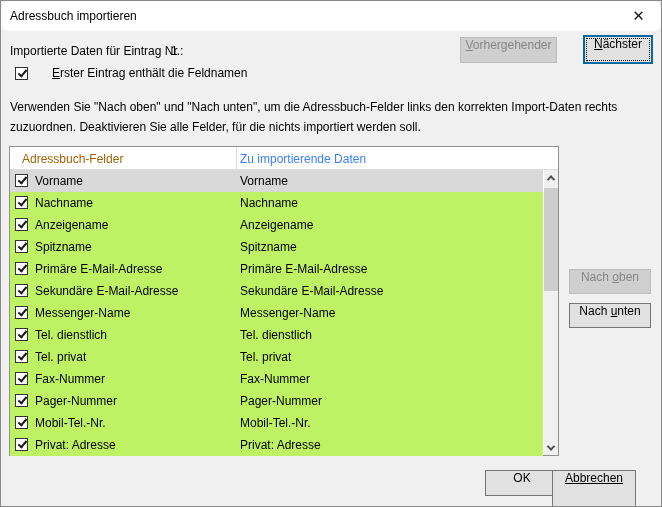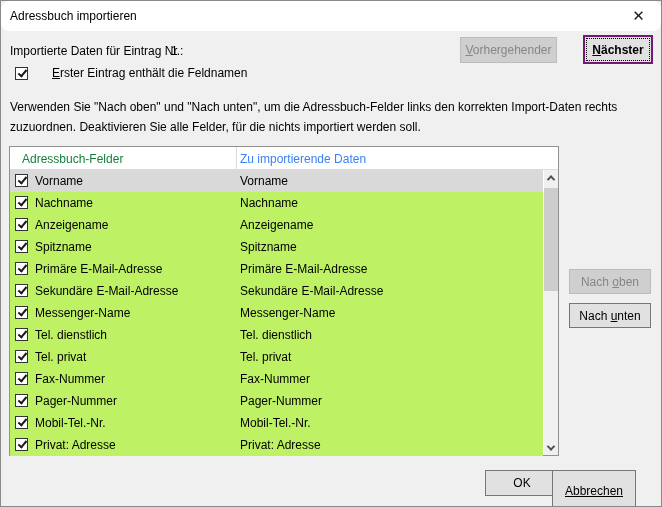"Vorhergehender" .btn { align-items: center -> flex-start }
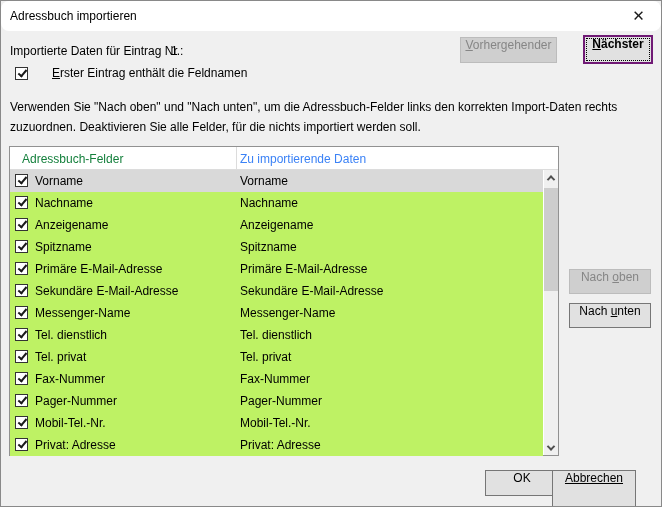"Nächster" .btn.focused { border: 2px solid #701a75 -> 2px solid #0369a1; font-weight: bold -> none }
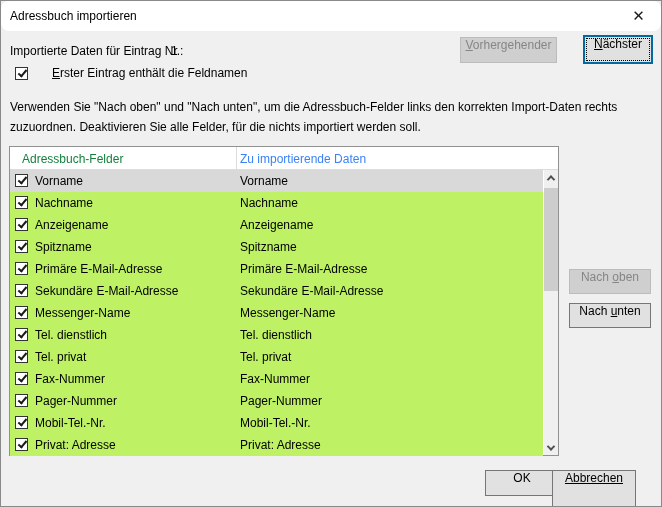"Adressbuch-Felder" .listhead .col1 { color: #15803d -> #a16207 }
